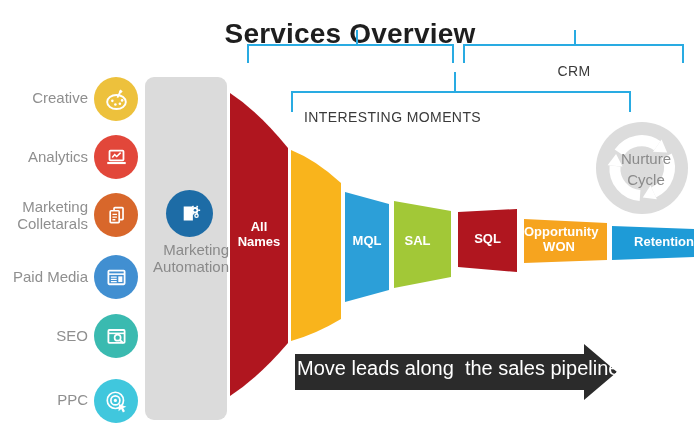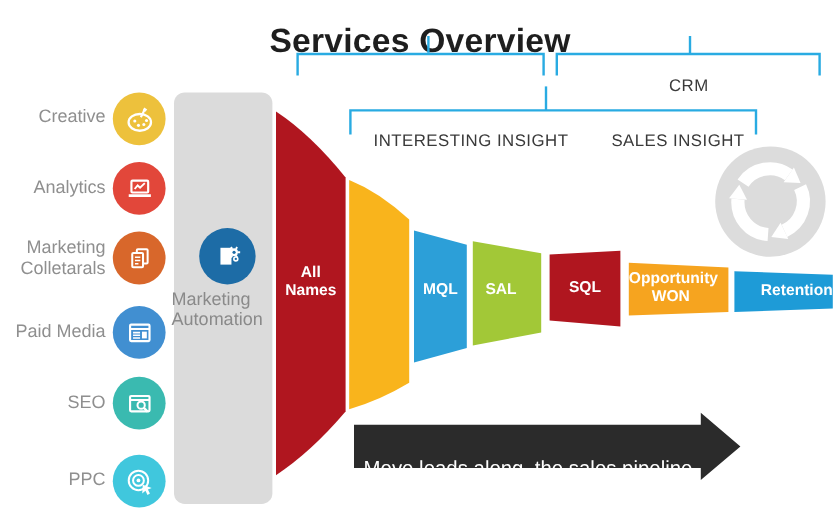"INTERESTING INSIGHT" div.bracket-label { text: INSIGHT -> MOMENTS }
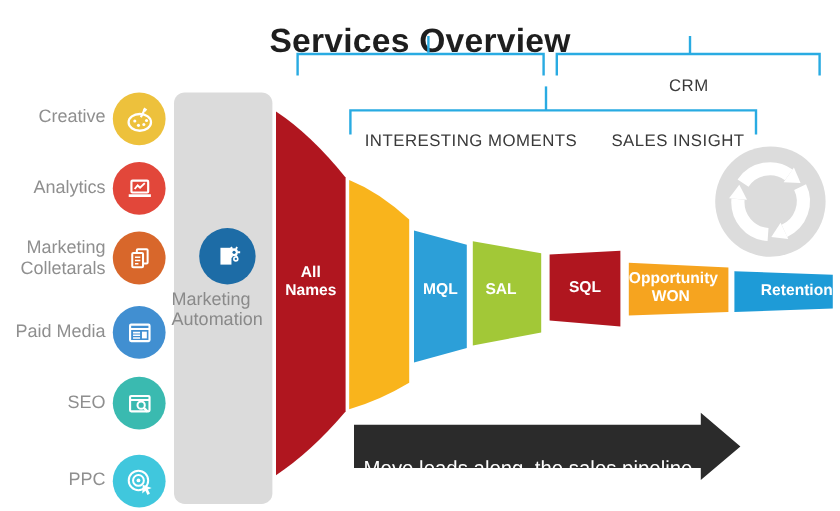"SALES INSIGHT" div.bracket-label { html: <div>SALES INSIGHT</div> -> none }
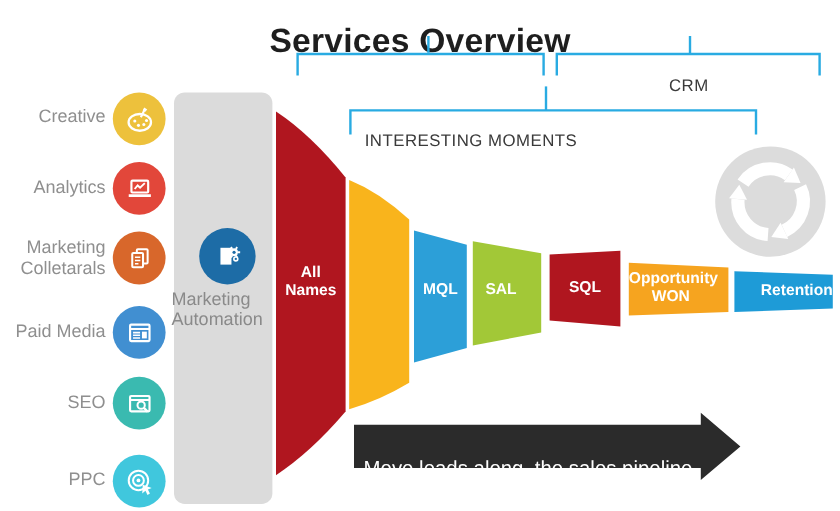"Nurture Cycle" div.nurture-label { html: none -> <div>Nurture Cycle</div> }
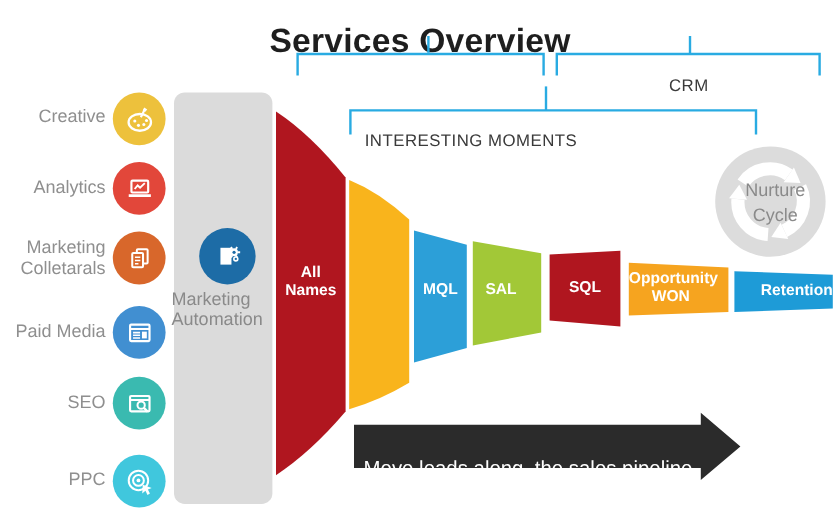"Marketing Automation" .auto-label { text-align: left -> right }
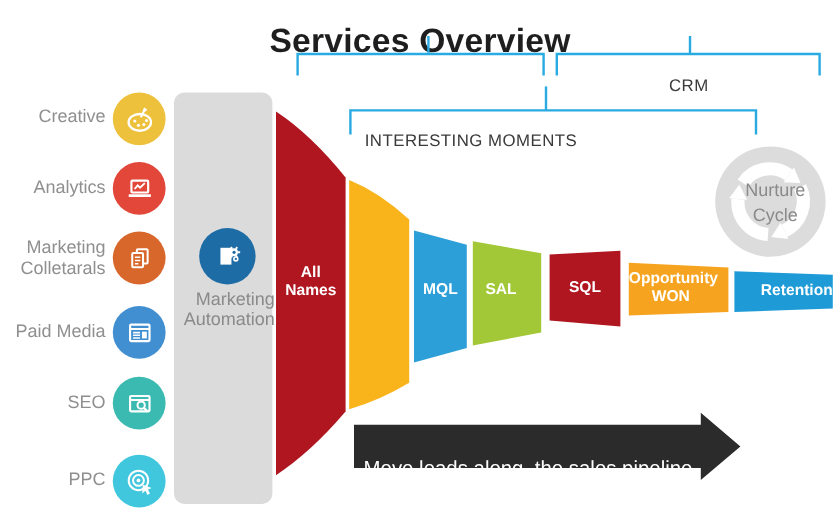"Move leads along the sales" .pipeline-label { font-size: 17px -> 20px; top: 381px -> 357px }
